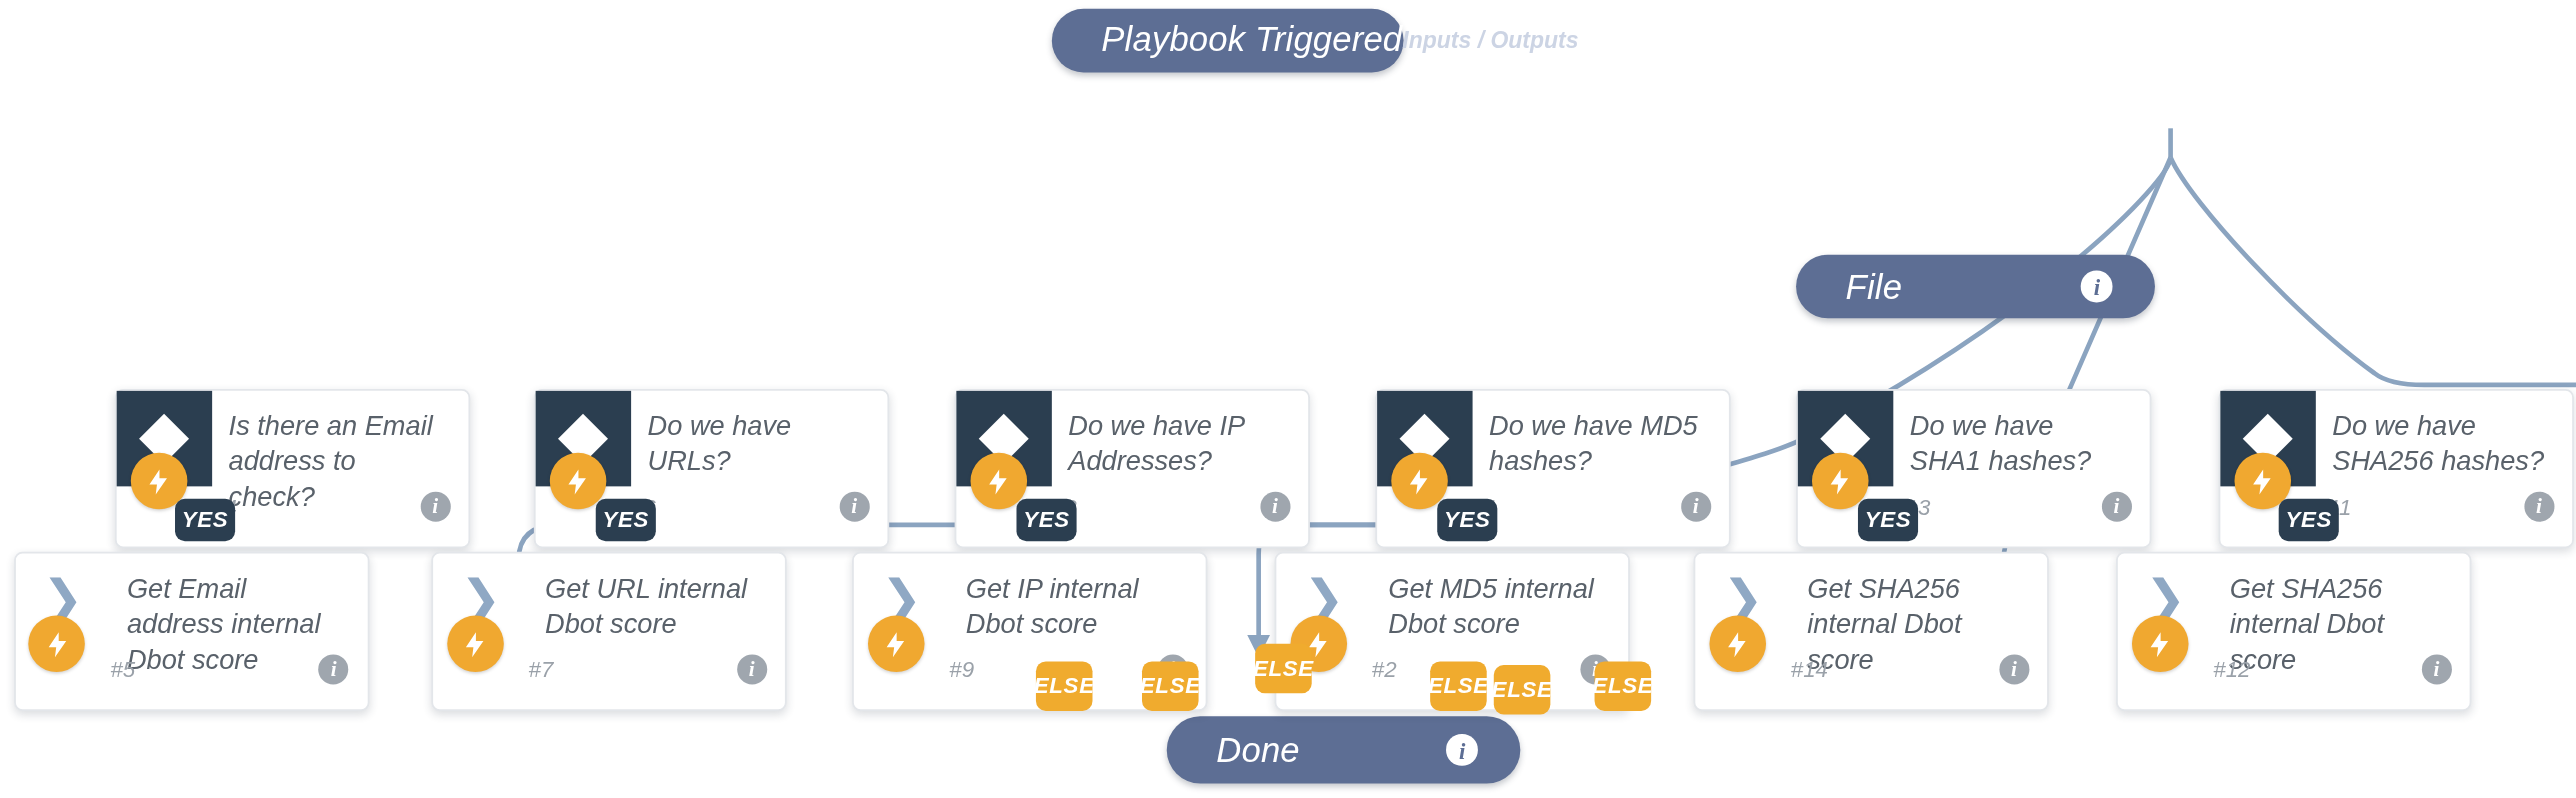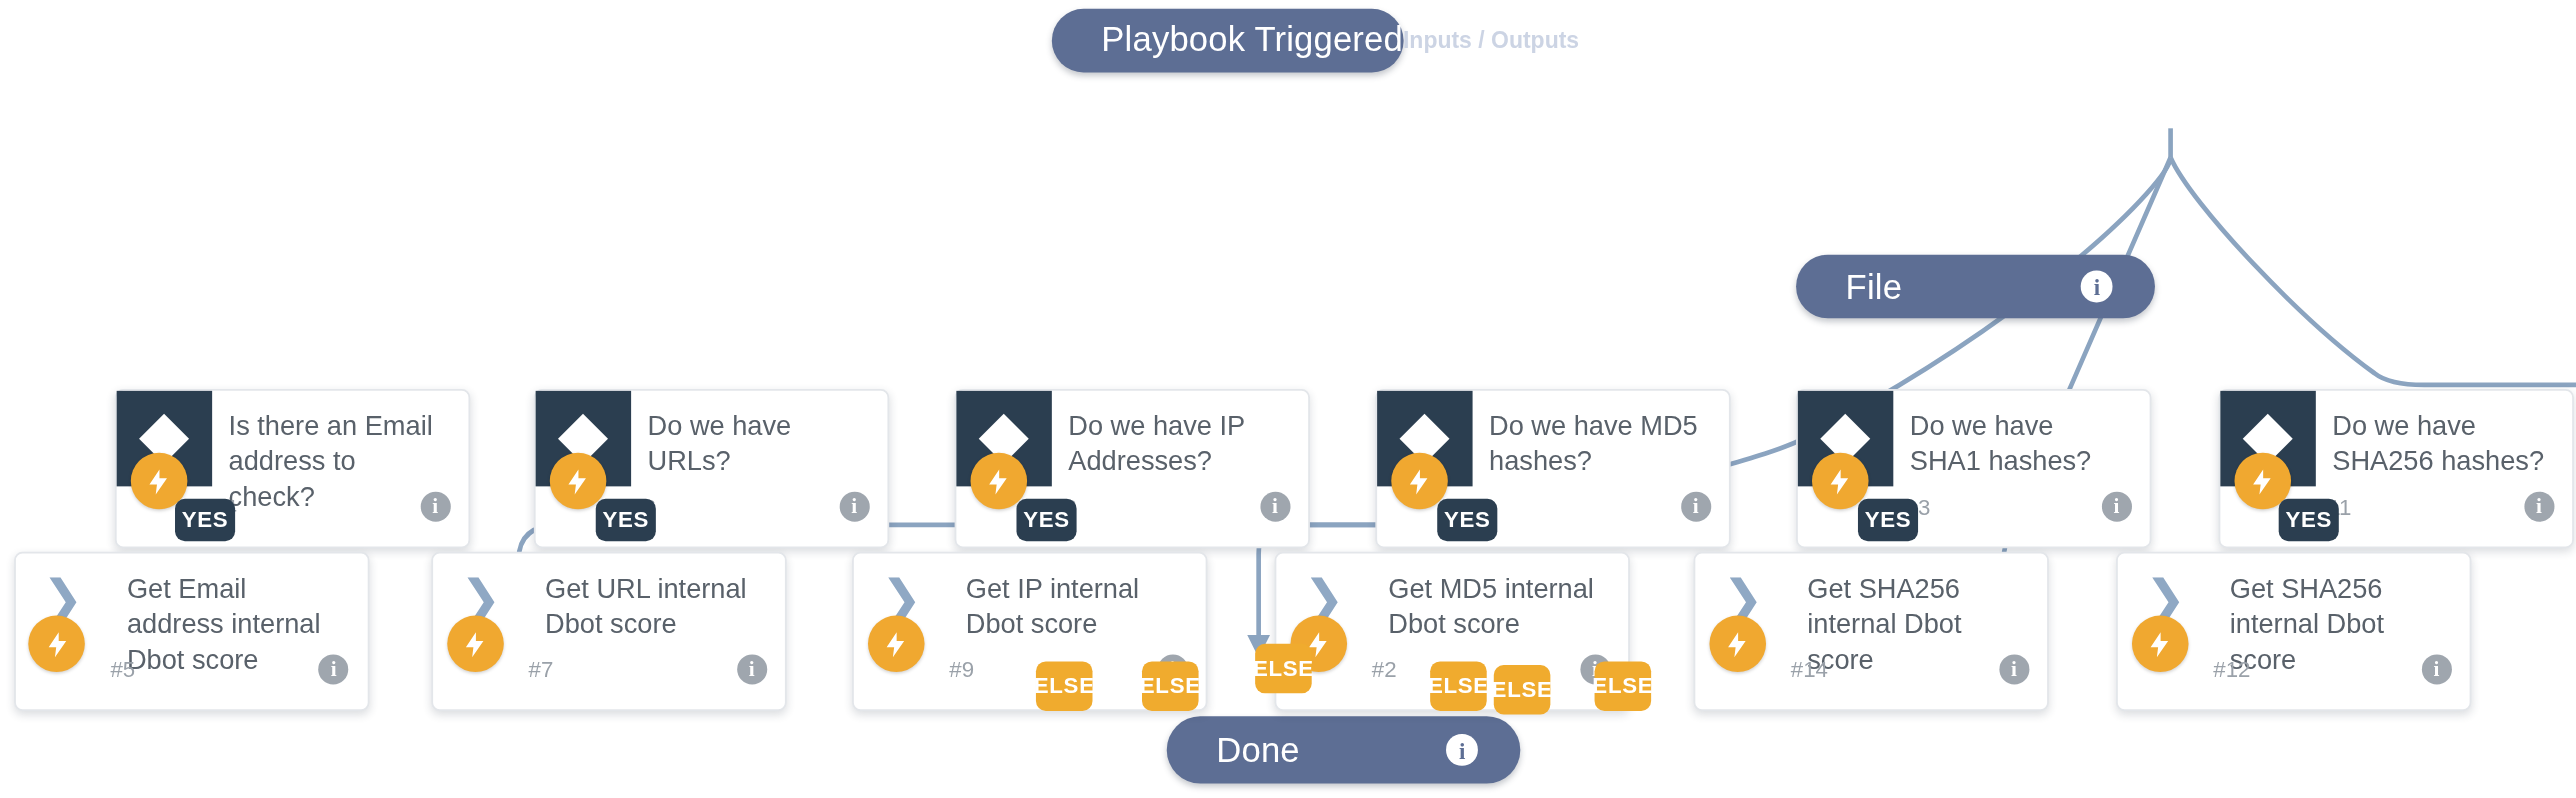"Playbook Triggered" #canvas { font-style: none -> italic }
